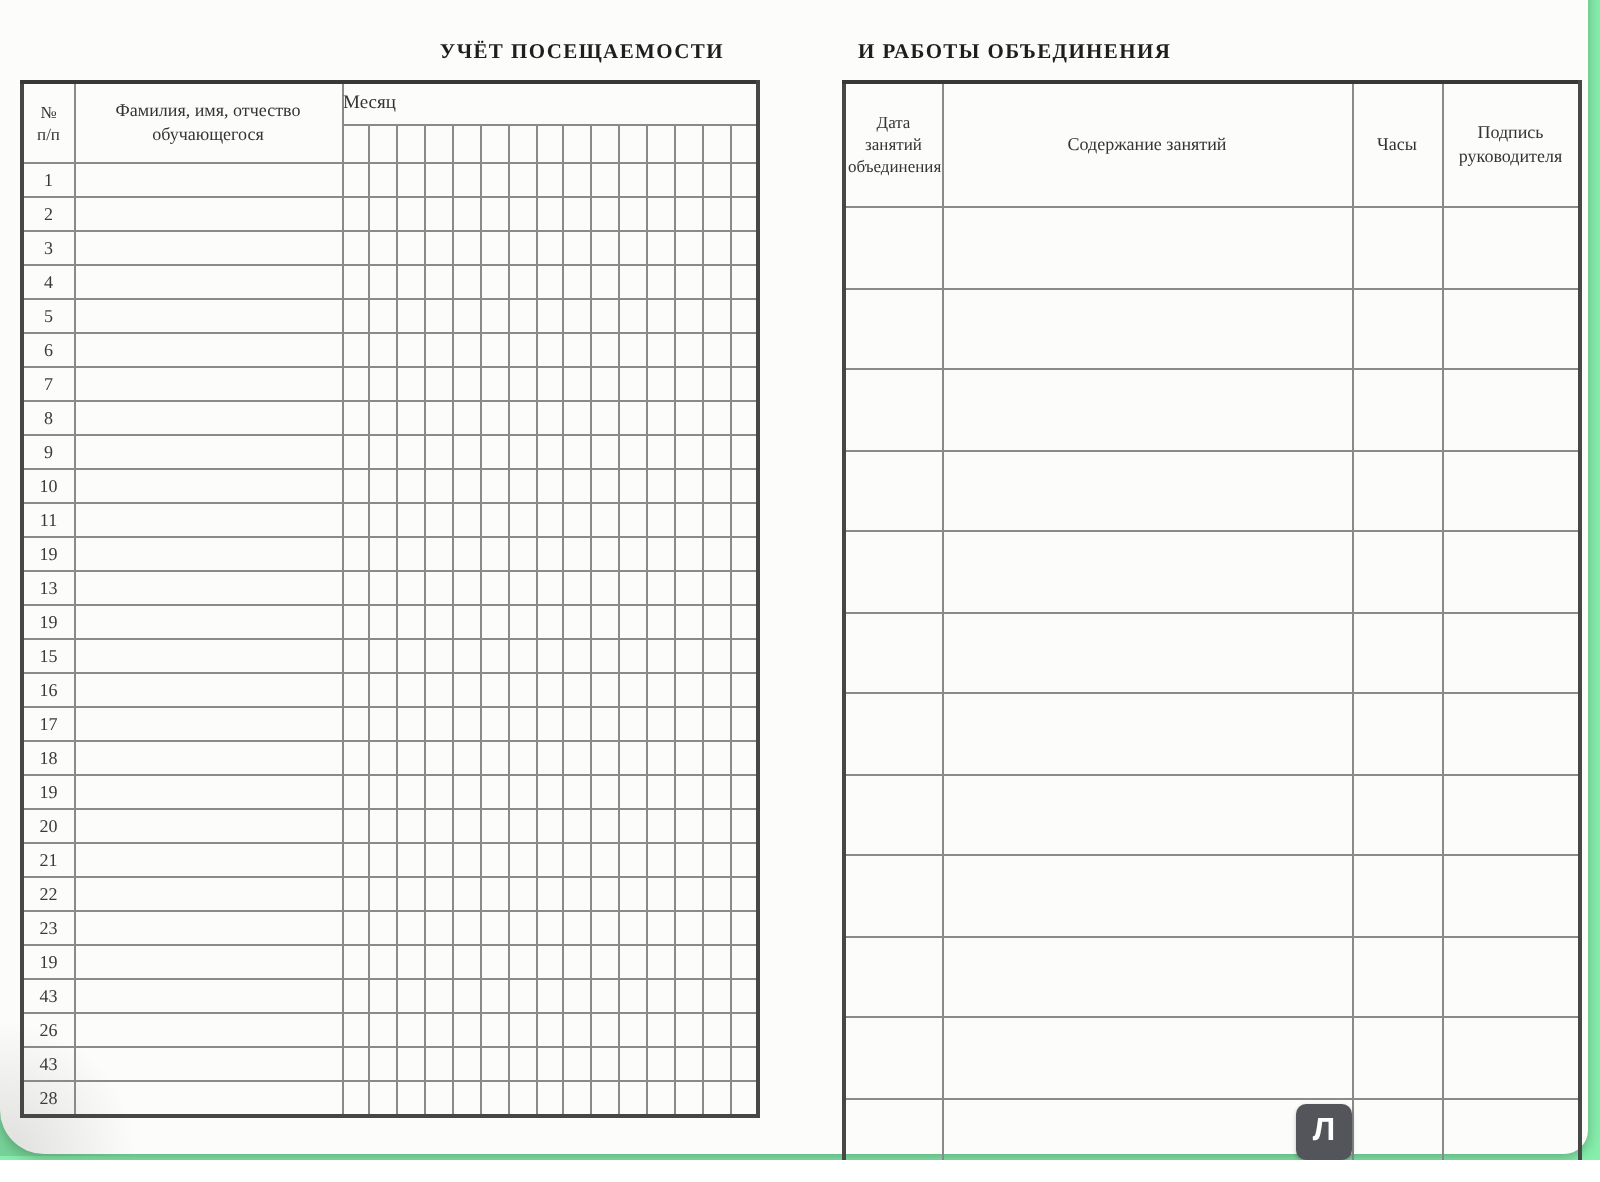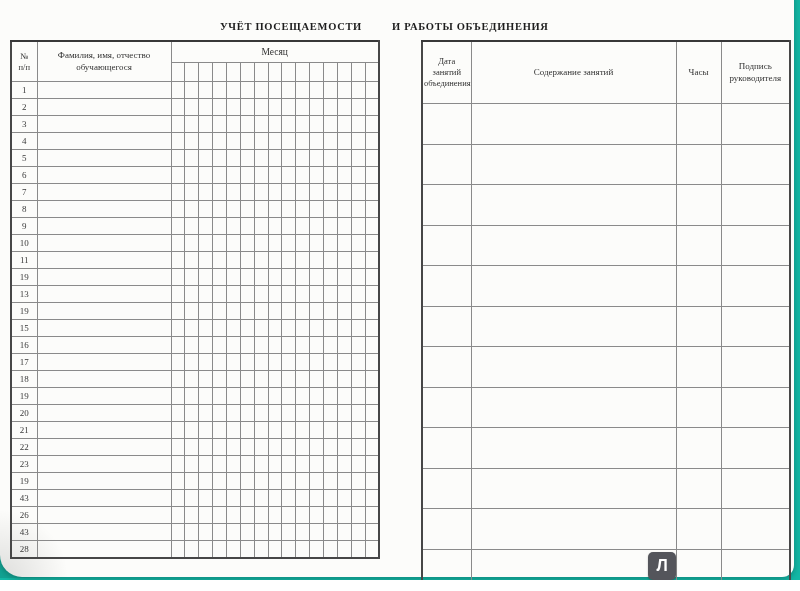"УЧЁТ ПОСЕЩАЕМОСТИ" .stage { background: #14b8a6 -> #86efac }
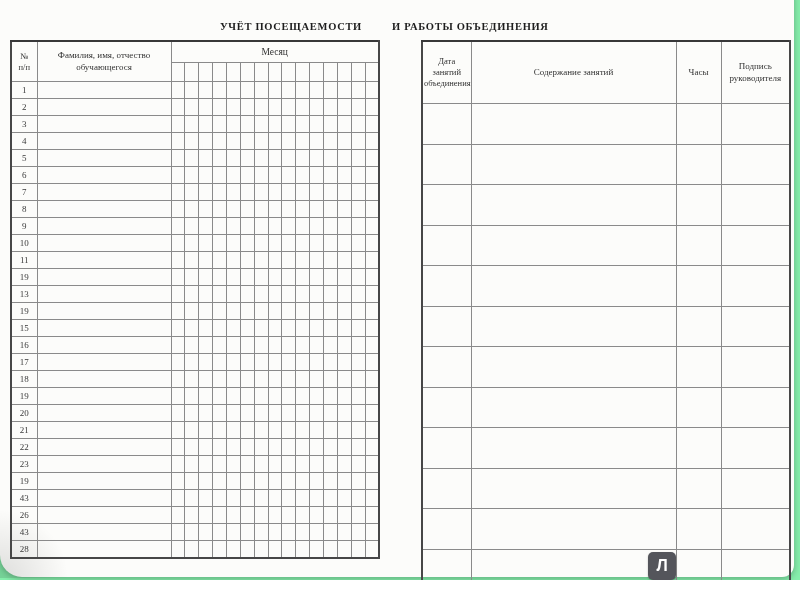"И РАБОТЫ ОБЪЕДИНЕНИЯ" .title-right { left: 392px -> 429px }
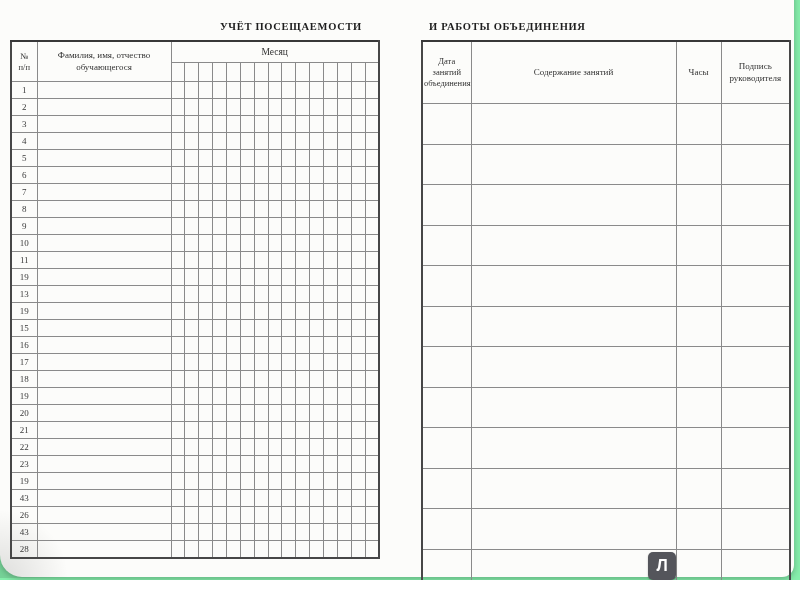"Месяц" .att .monthhead { text-align: center -> left }
